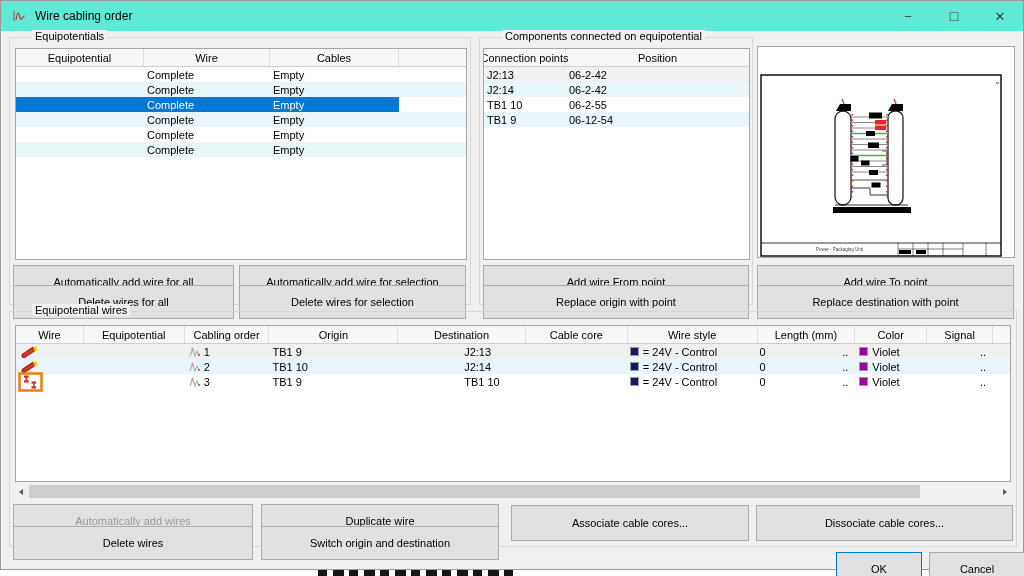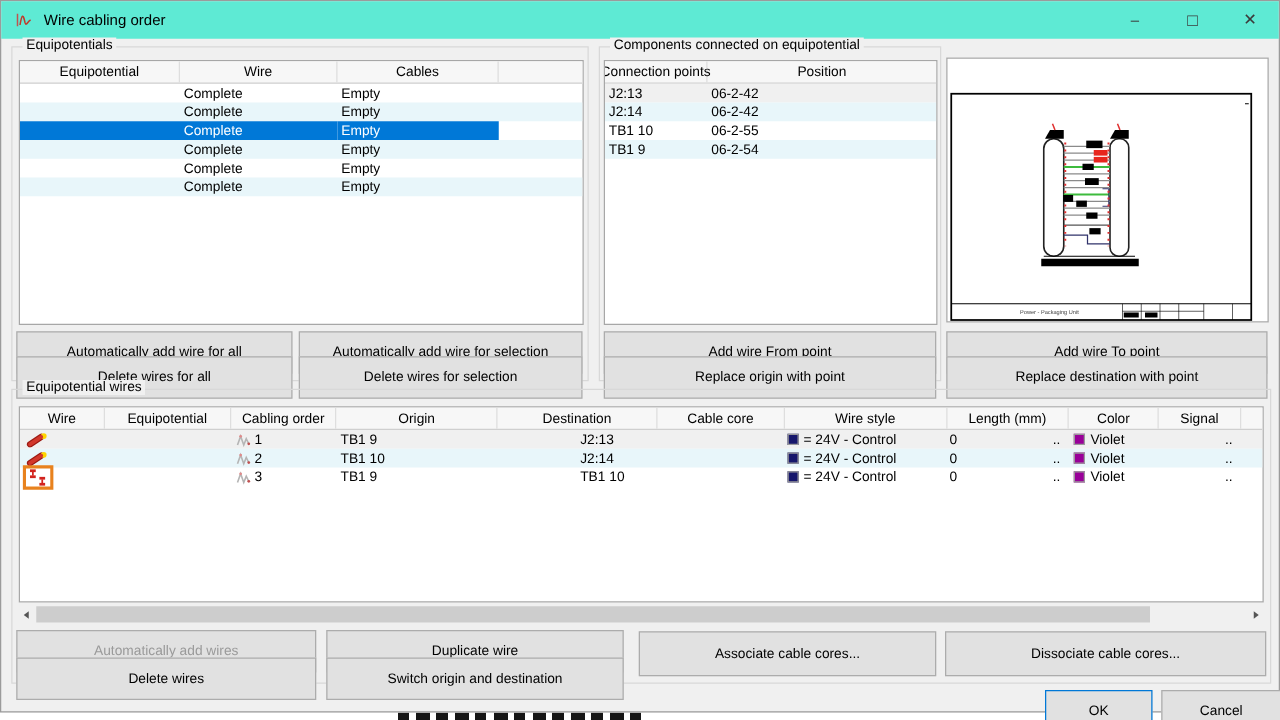"Equipotentials" .glabel { left: 8px -> 22px }
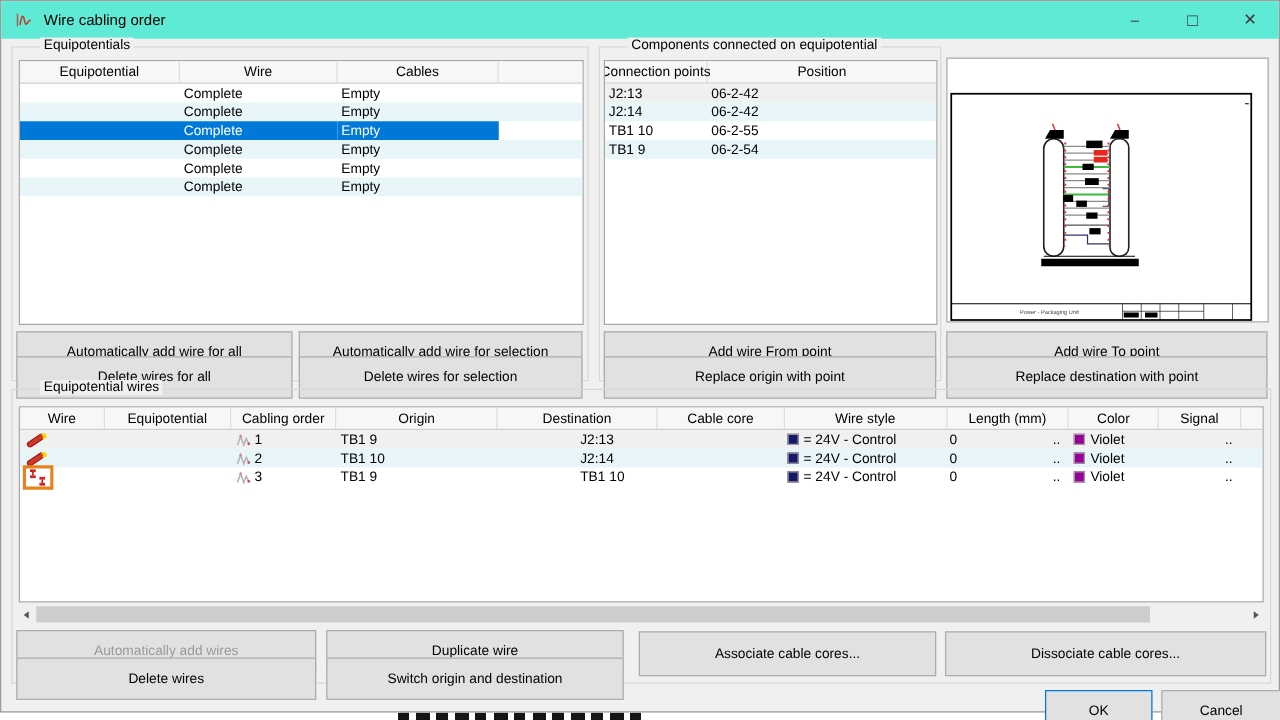"06-2-54" div.td { text: 06-2-54 -> 06-12-54 }
